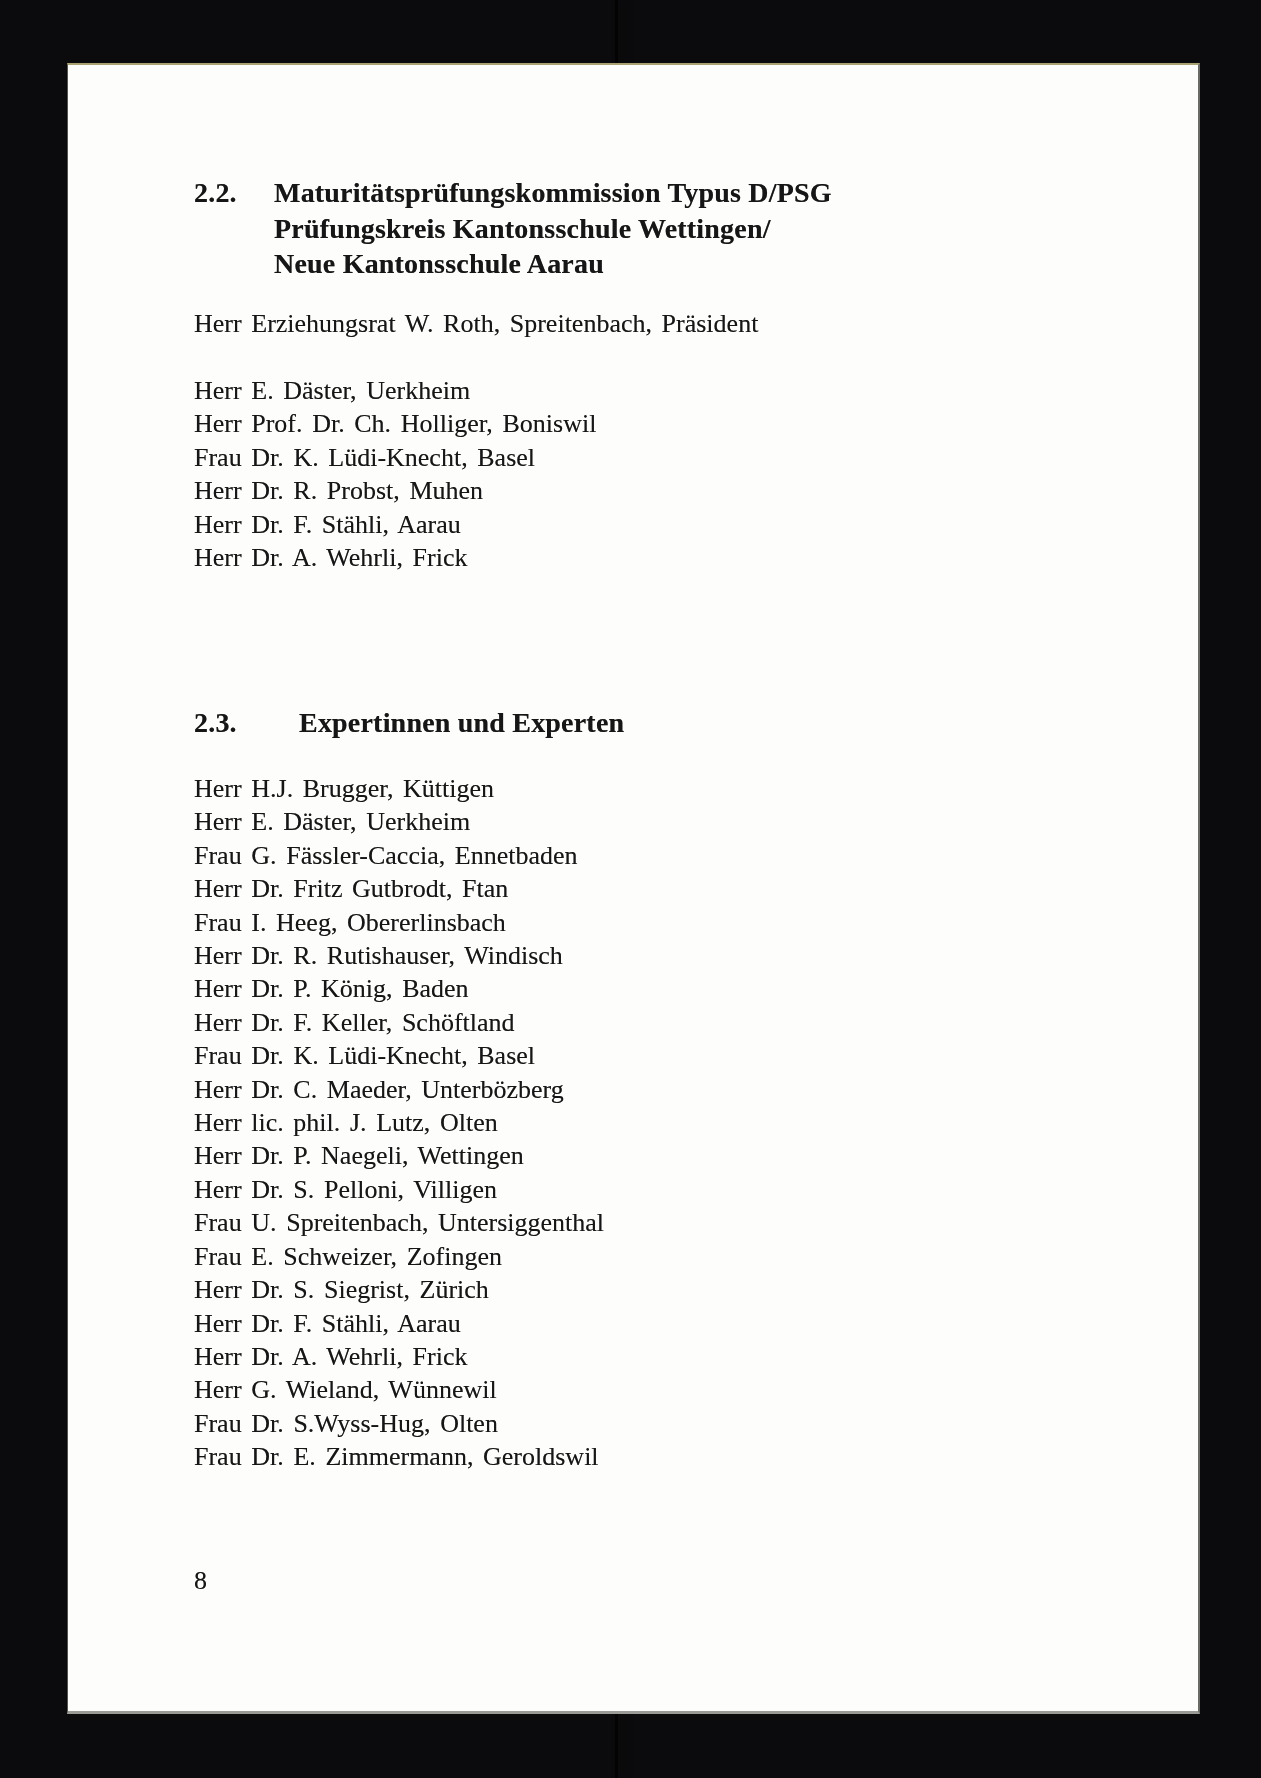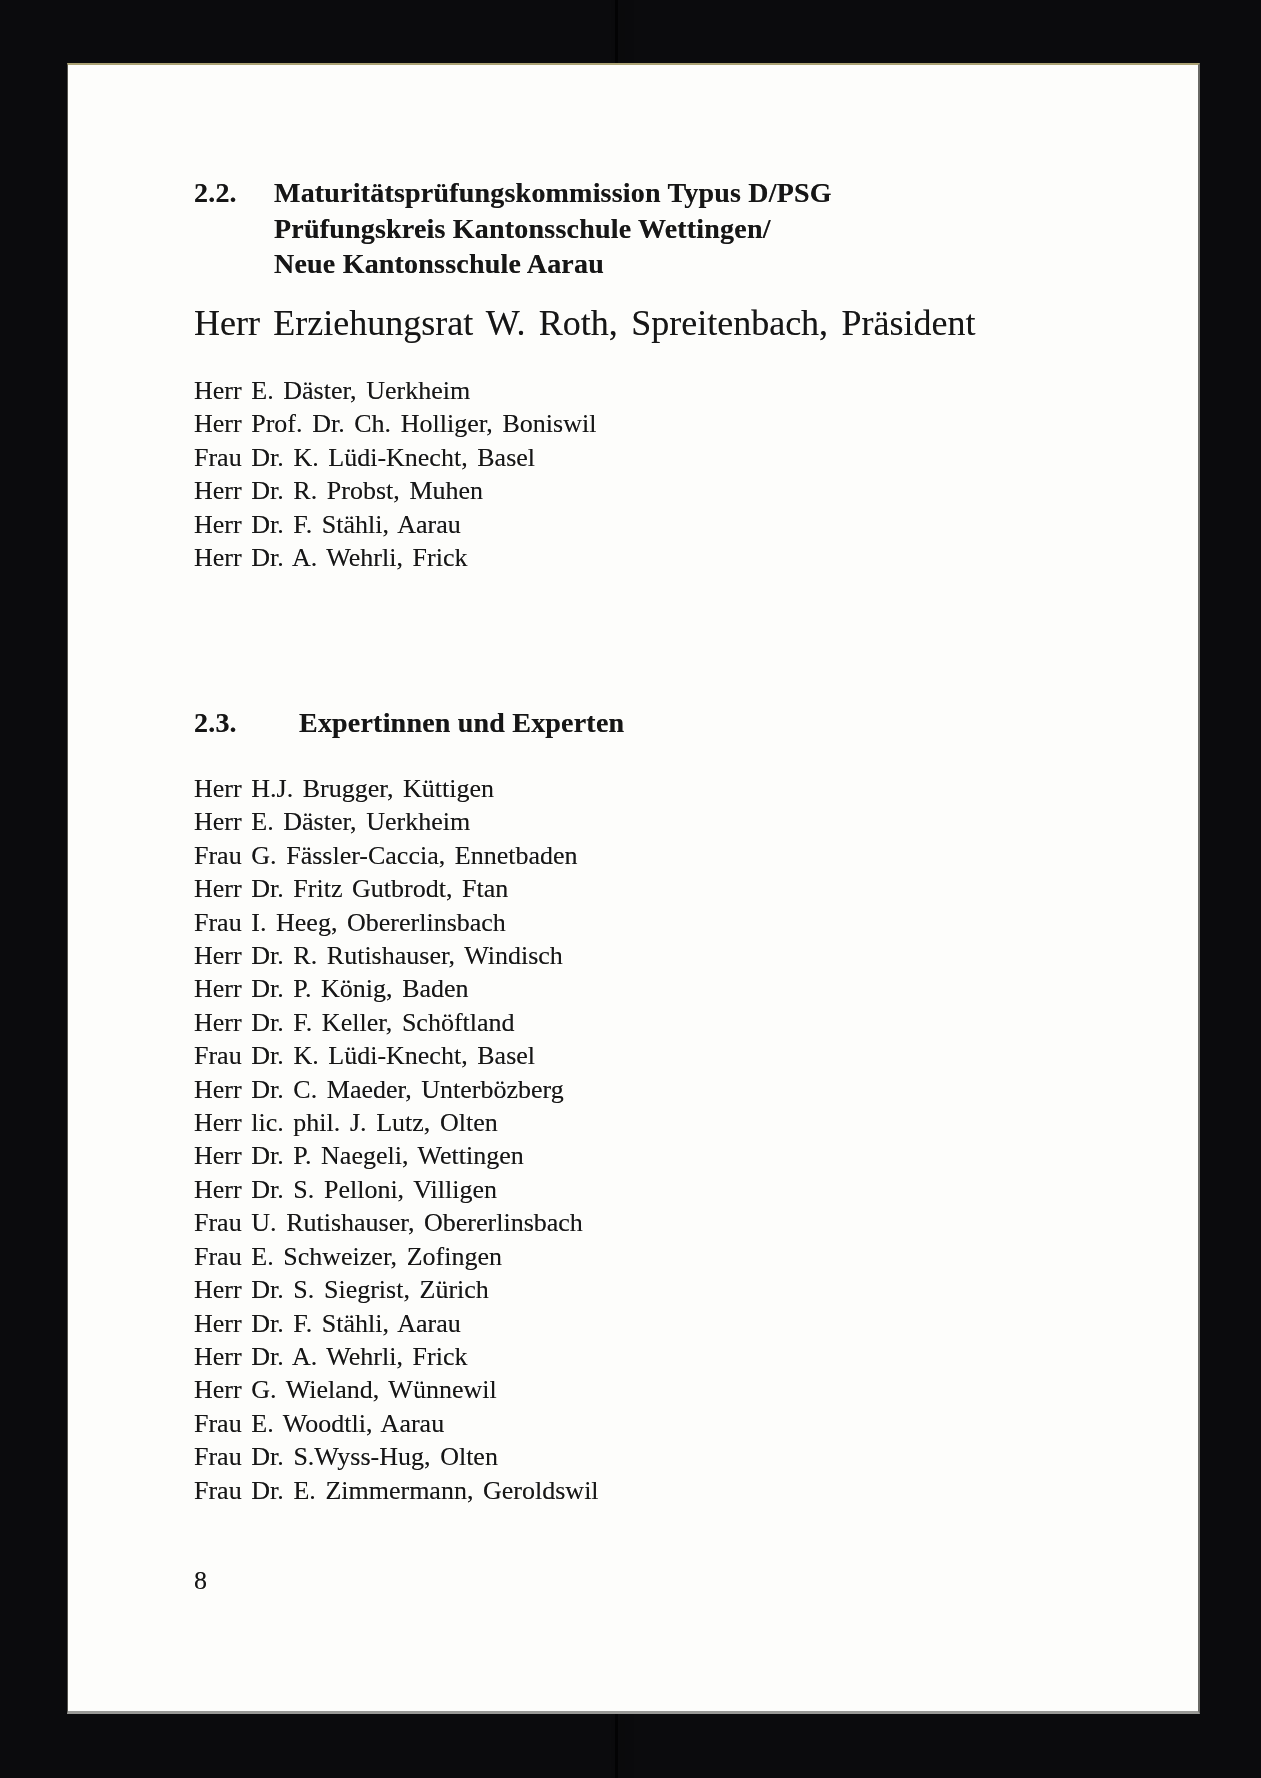"Herr Erziehungsrat W. Roth," .lead { font-size: 36px -> 26px }
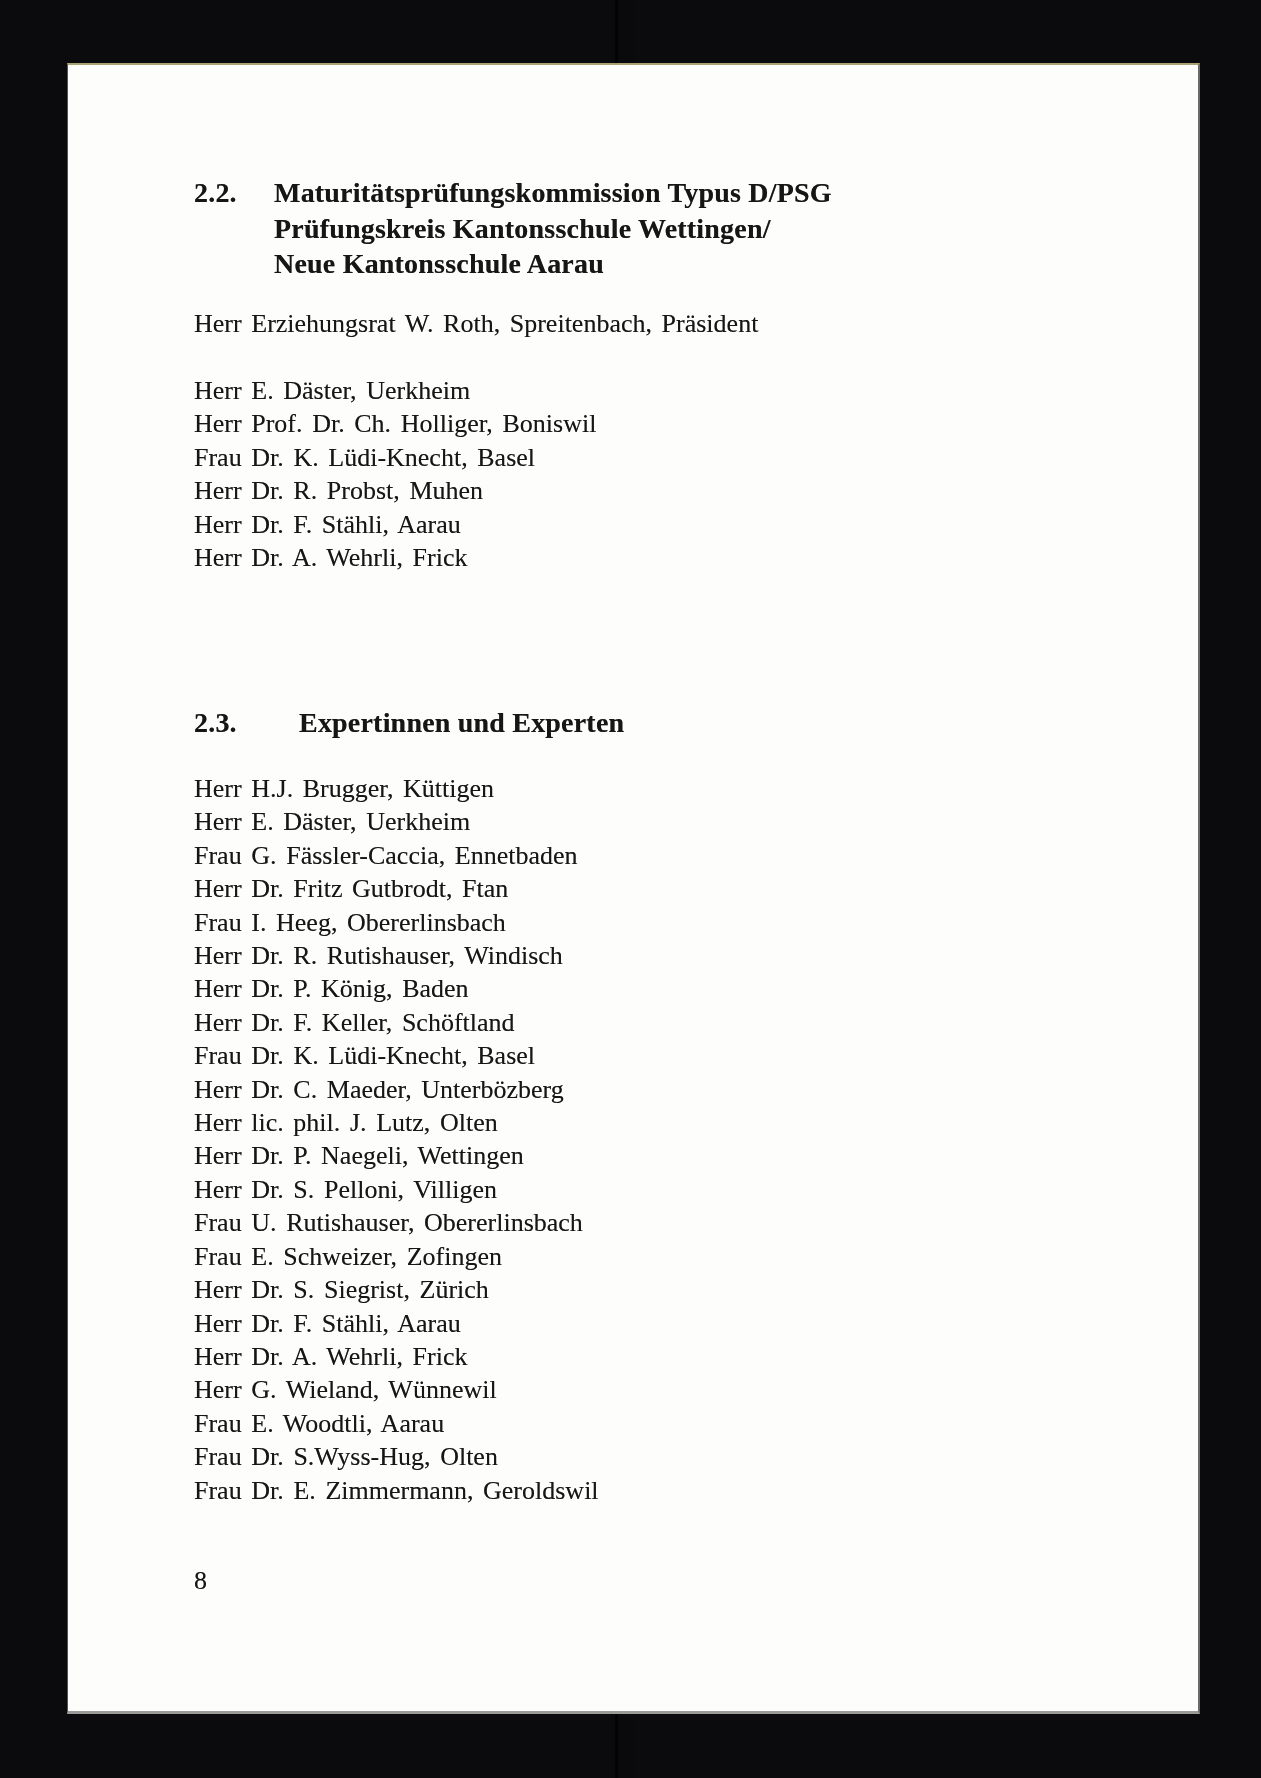"Frau U. Rutishauser, Obererlinsbach" div { text: Rutishauser, Obererlinsbach -> Spreitenbach, Untersiggenthal }
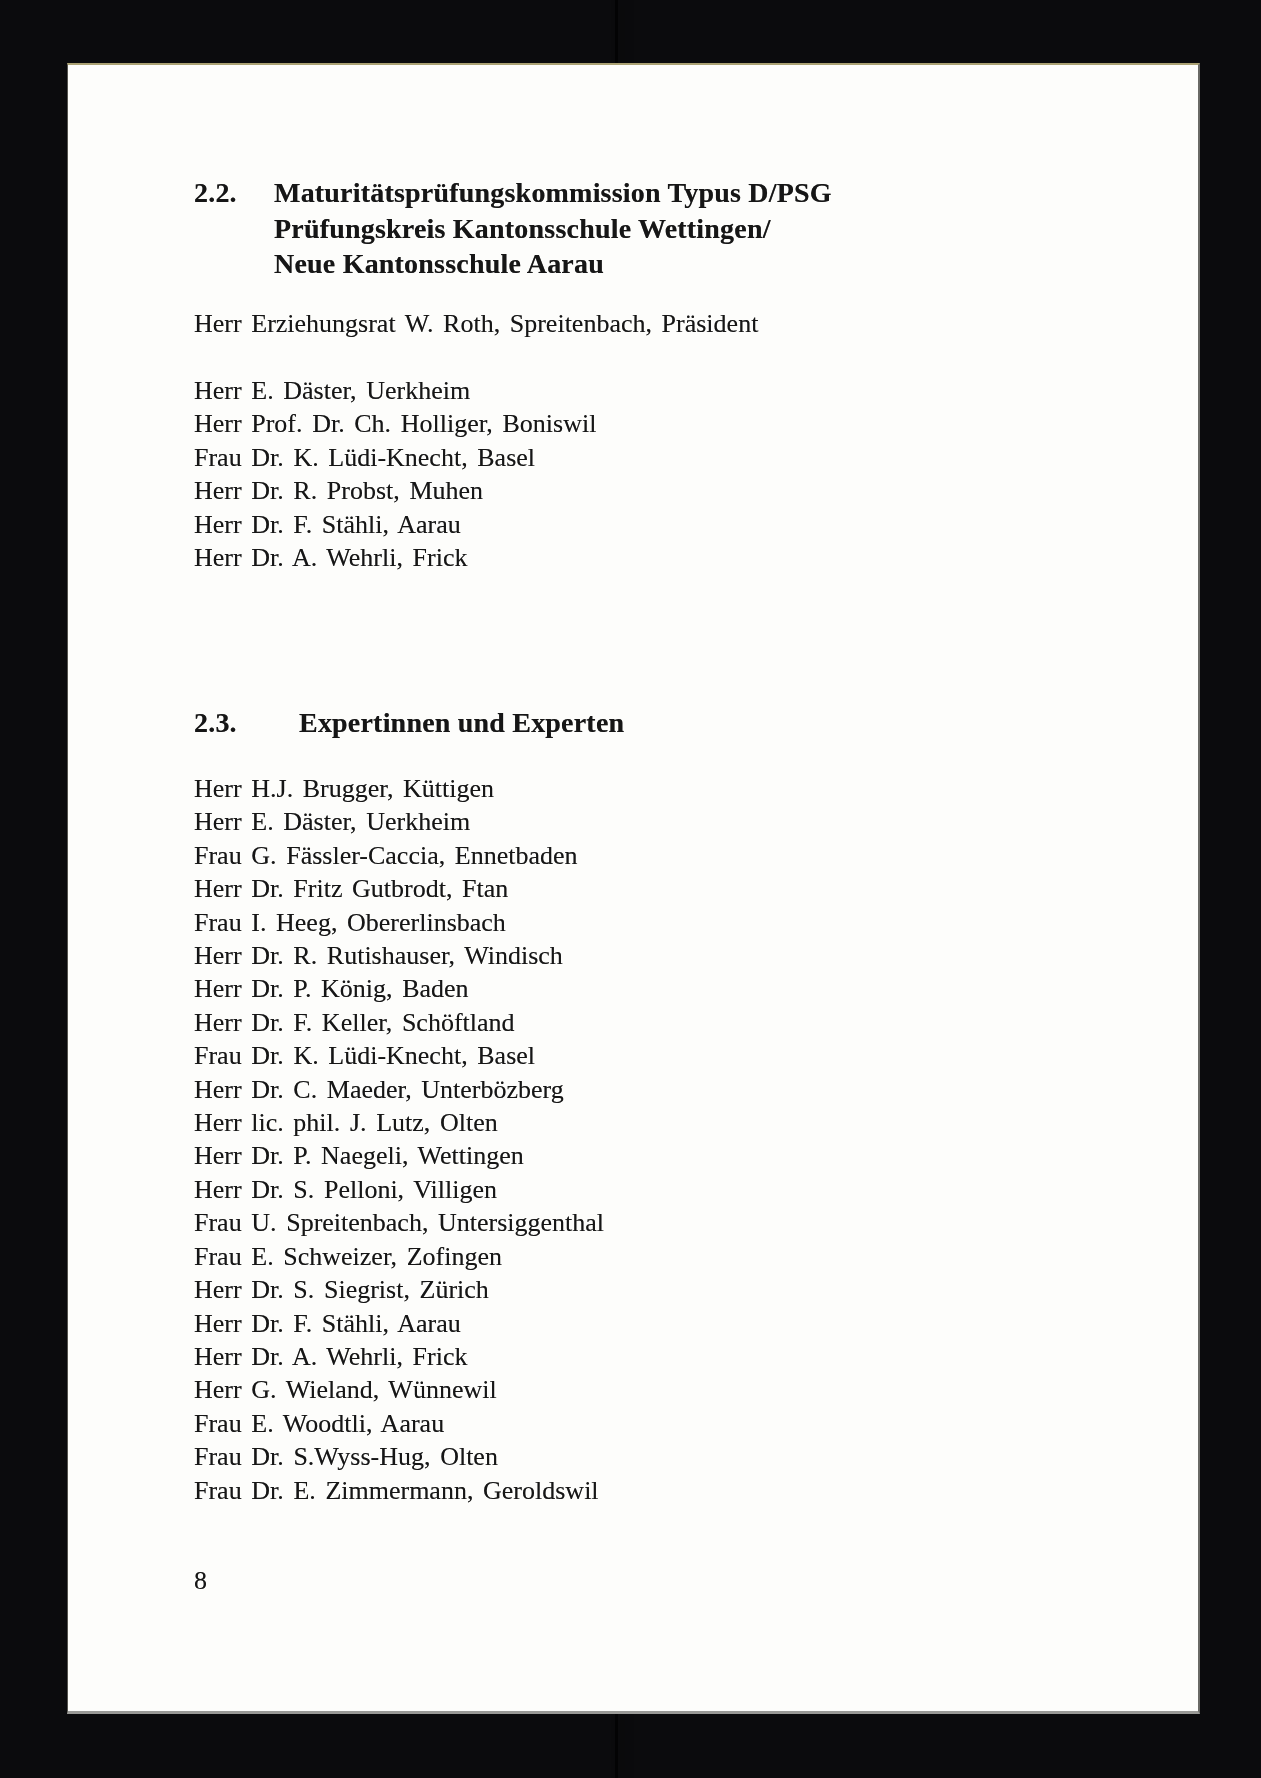"Frau E. Woodtli, Aarau" div { html: <div>Frau E. Woodtli, Aarau</div> -> none }
